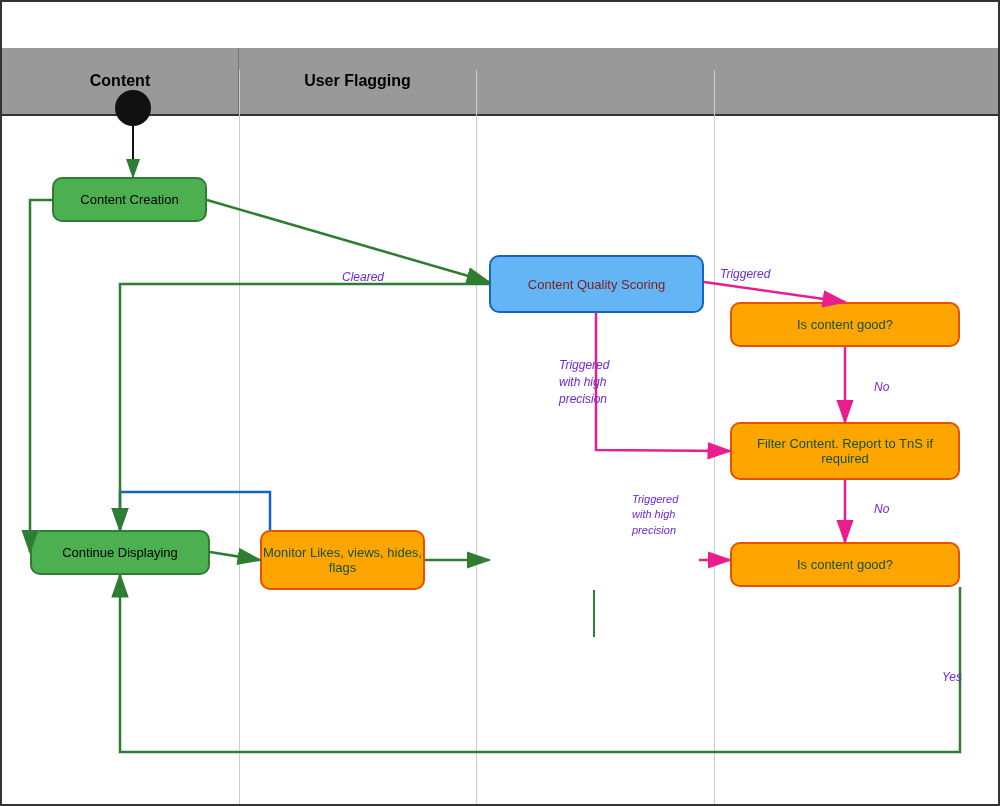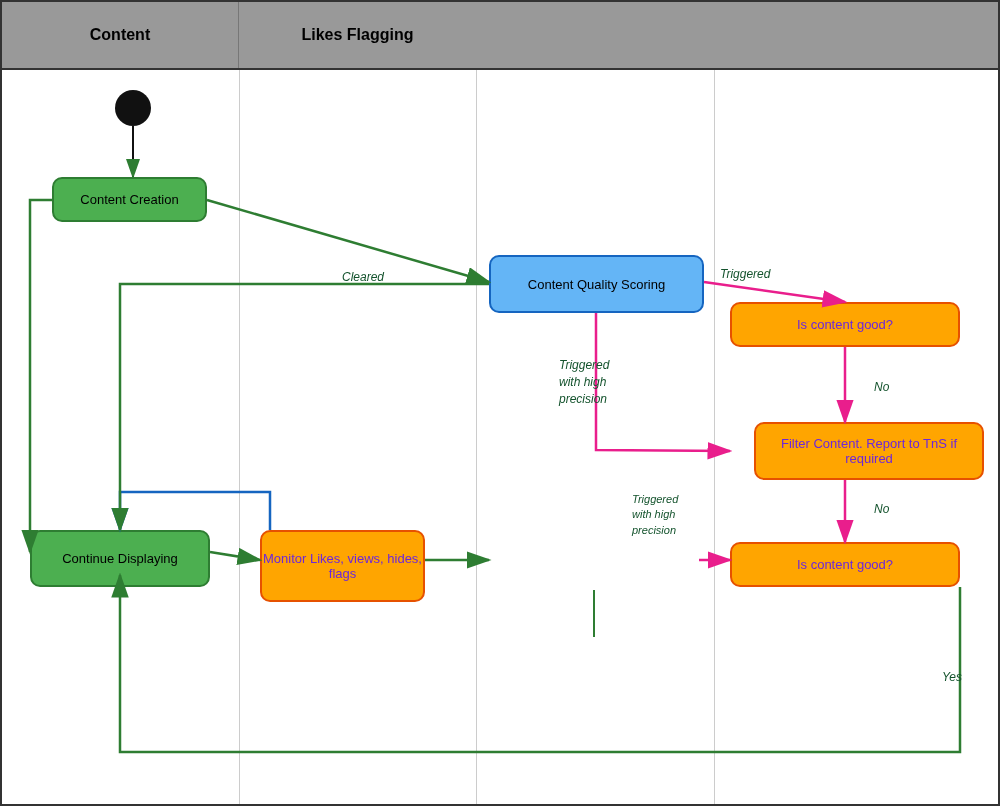"Content" .header { margin-top: none -> 46px }
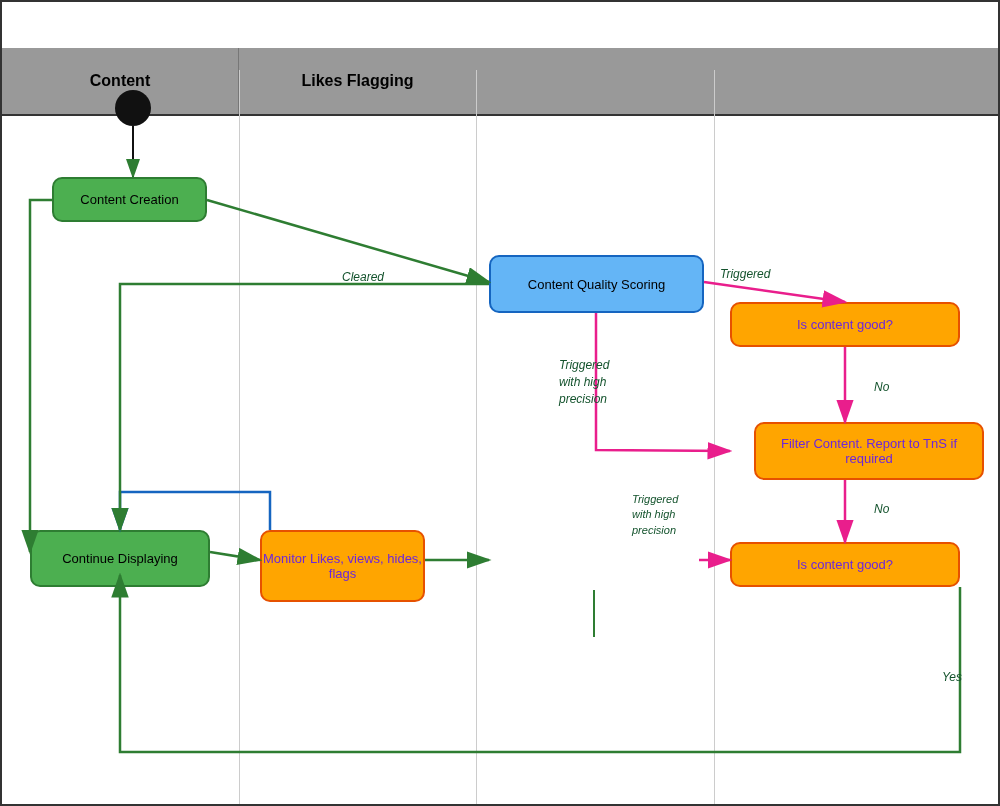"Likes Flagging" div.header-cell { text: Likes -> User }
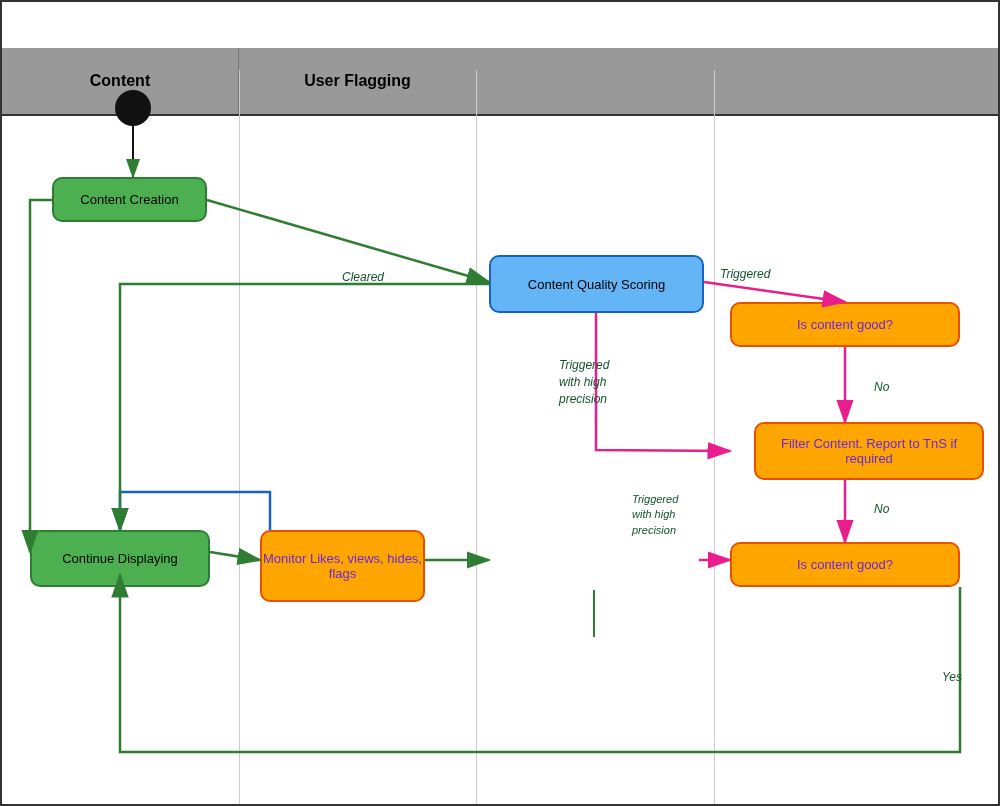"Cleared" .arrow-label { color: #14532d -> #6d28d9 }
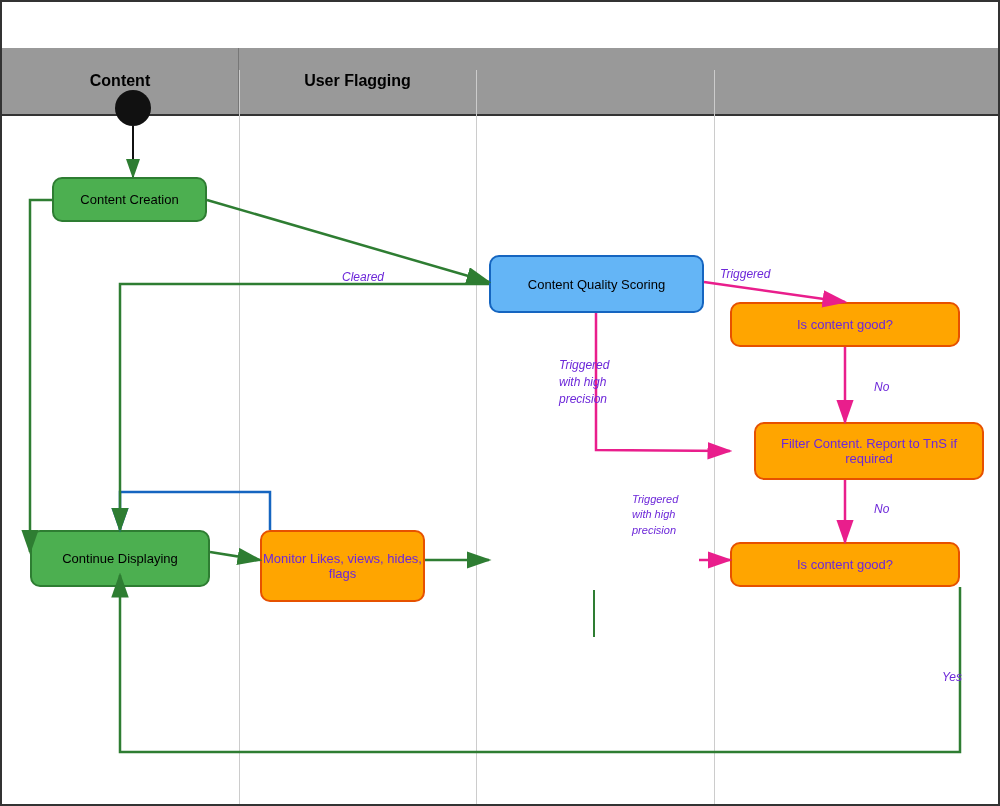"Content Quality Scoring" .node-blue { color: #000000 -> #7f1d1d }
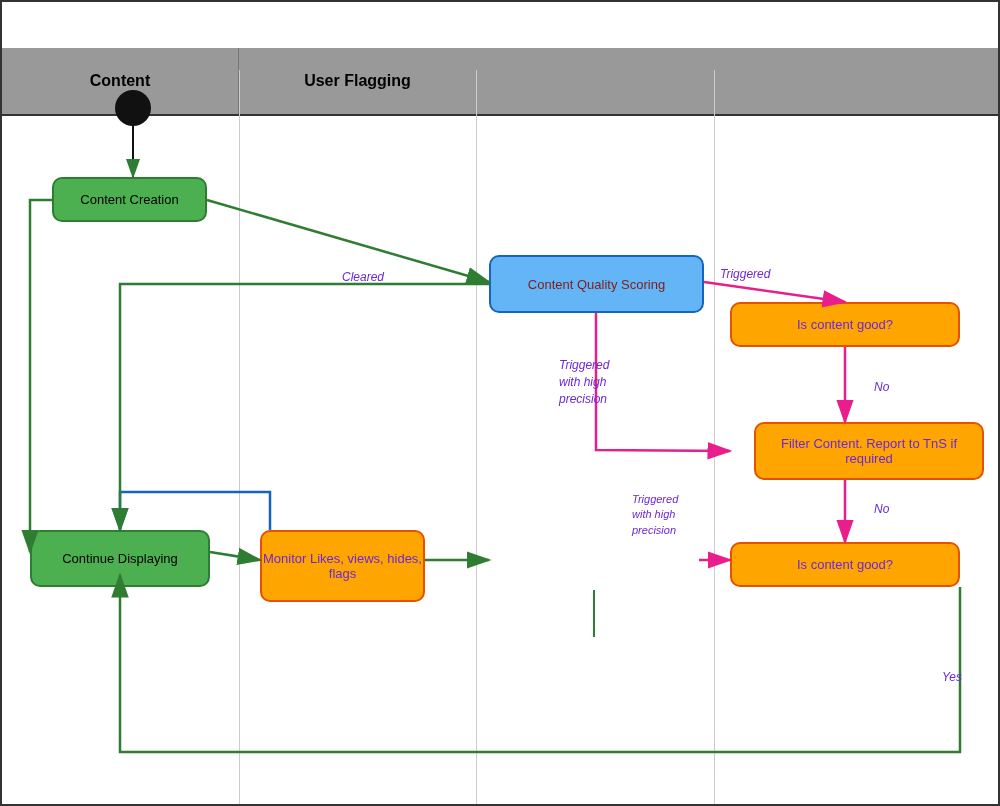"Is content good?" .node-orange { color: #6d28d9 -> #14532d }
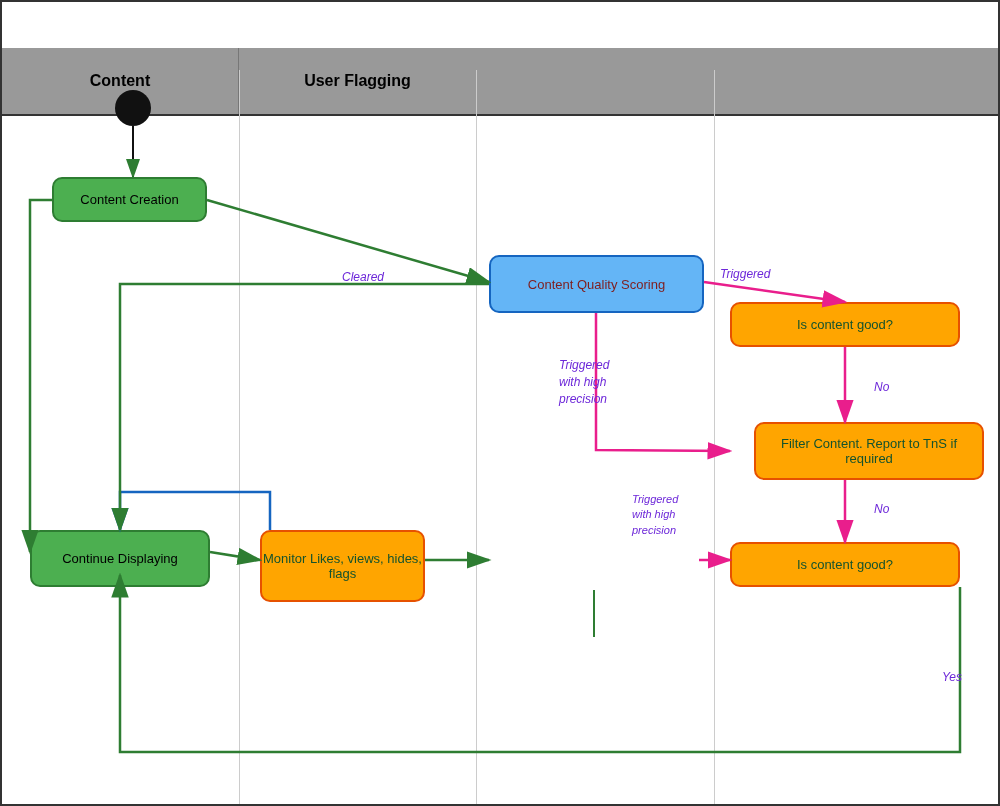"Filter Content. Report to TnS" div.node { left: 752px -> 728px }
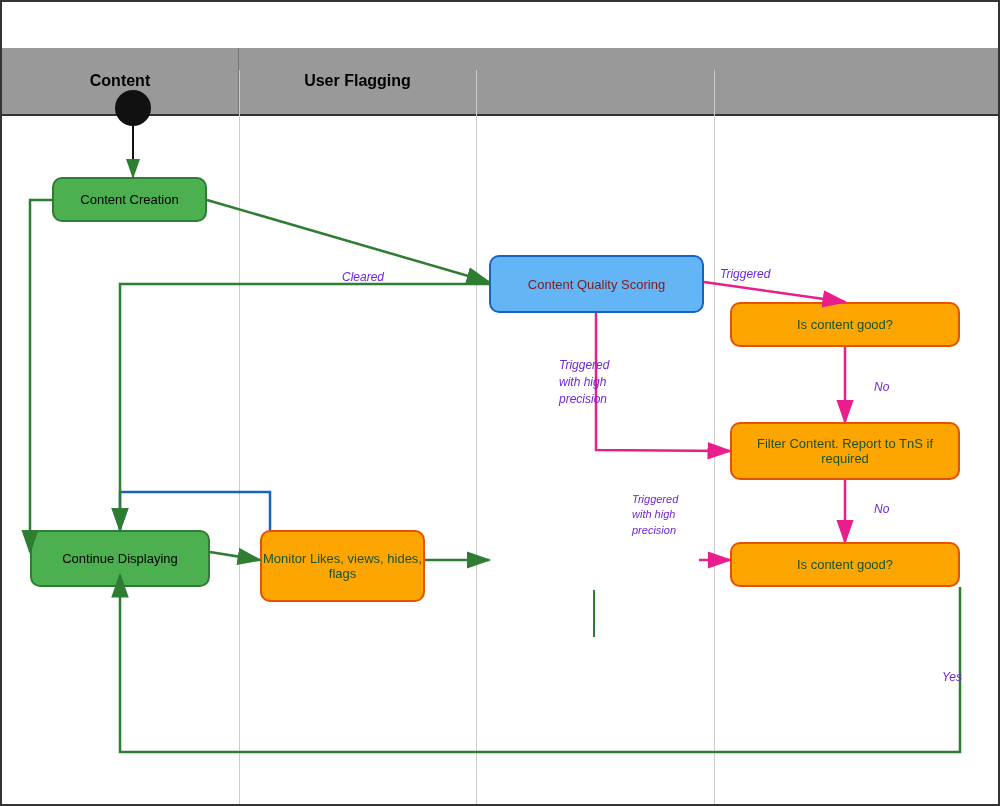"Continue Displaying" div.node { height: 57px -> 45px }
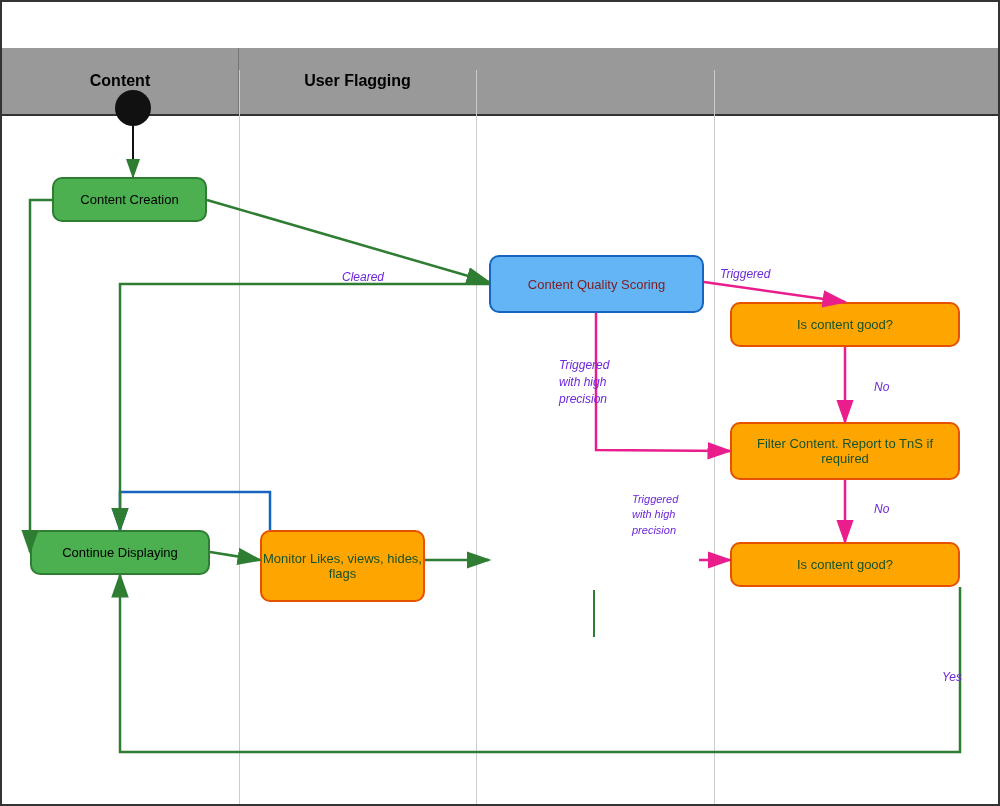"Monitor Likes, views, hides, flags" div.node { height: 72px -> 60px }
